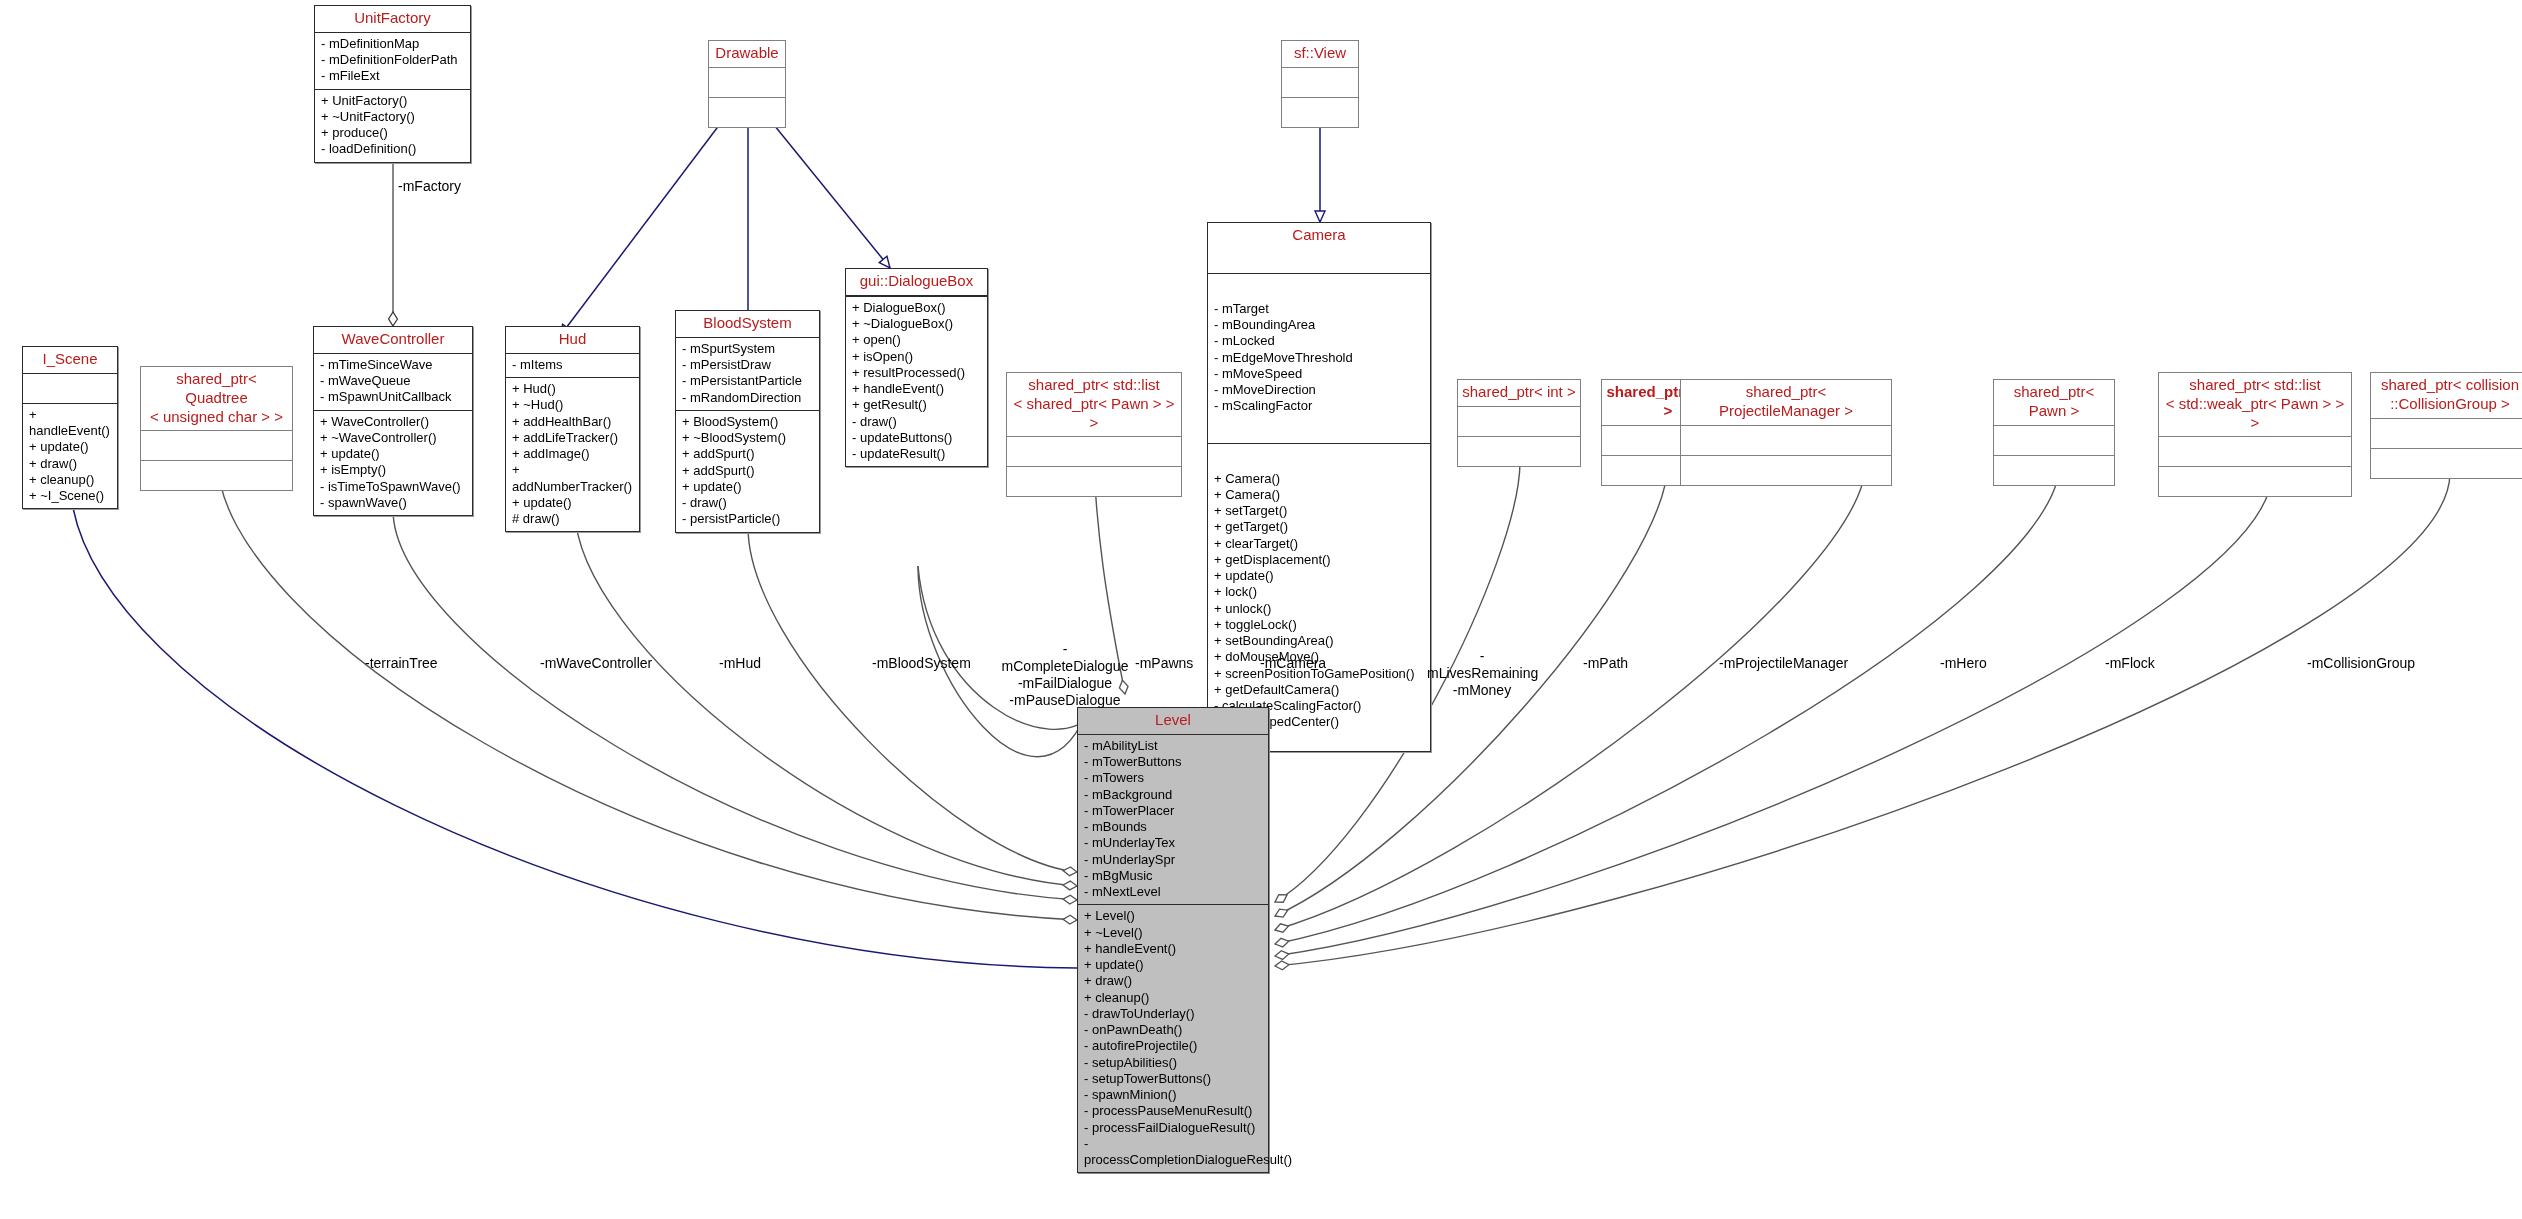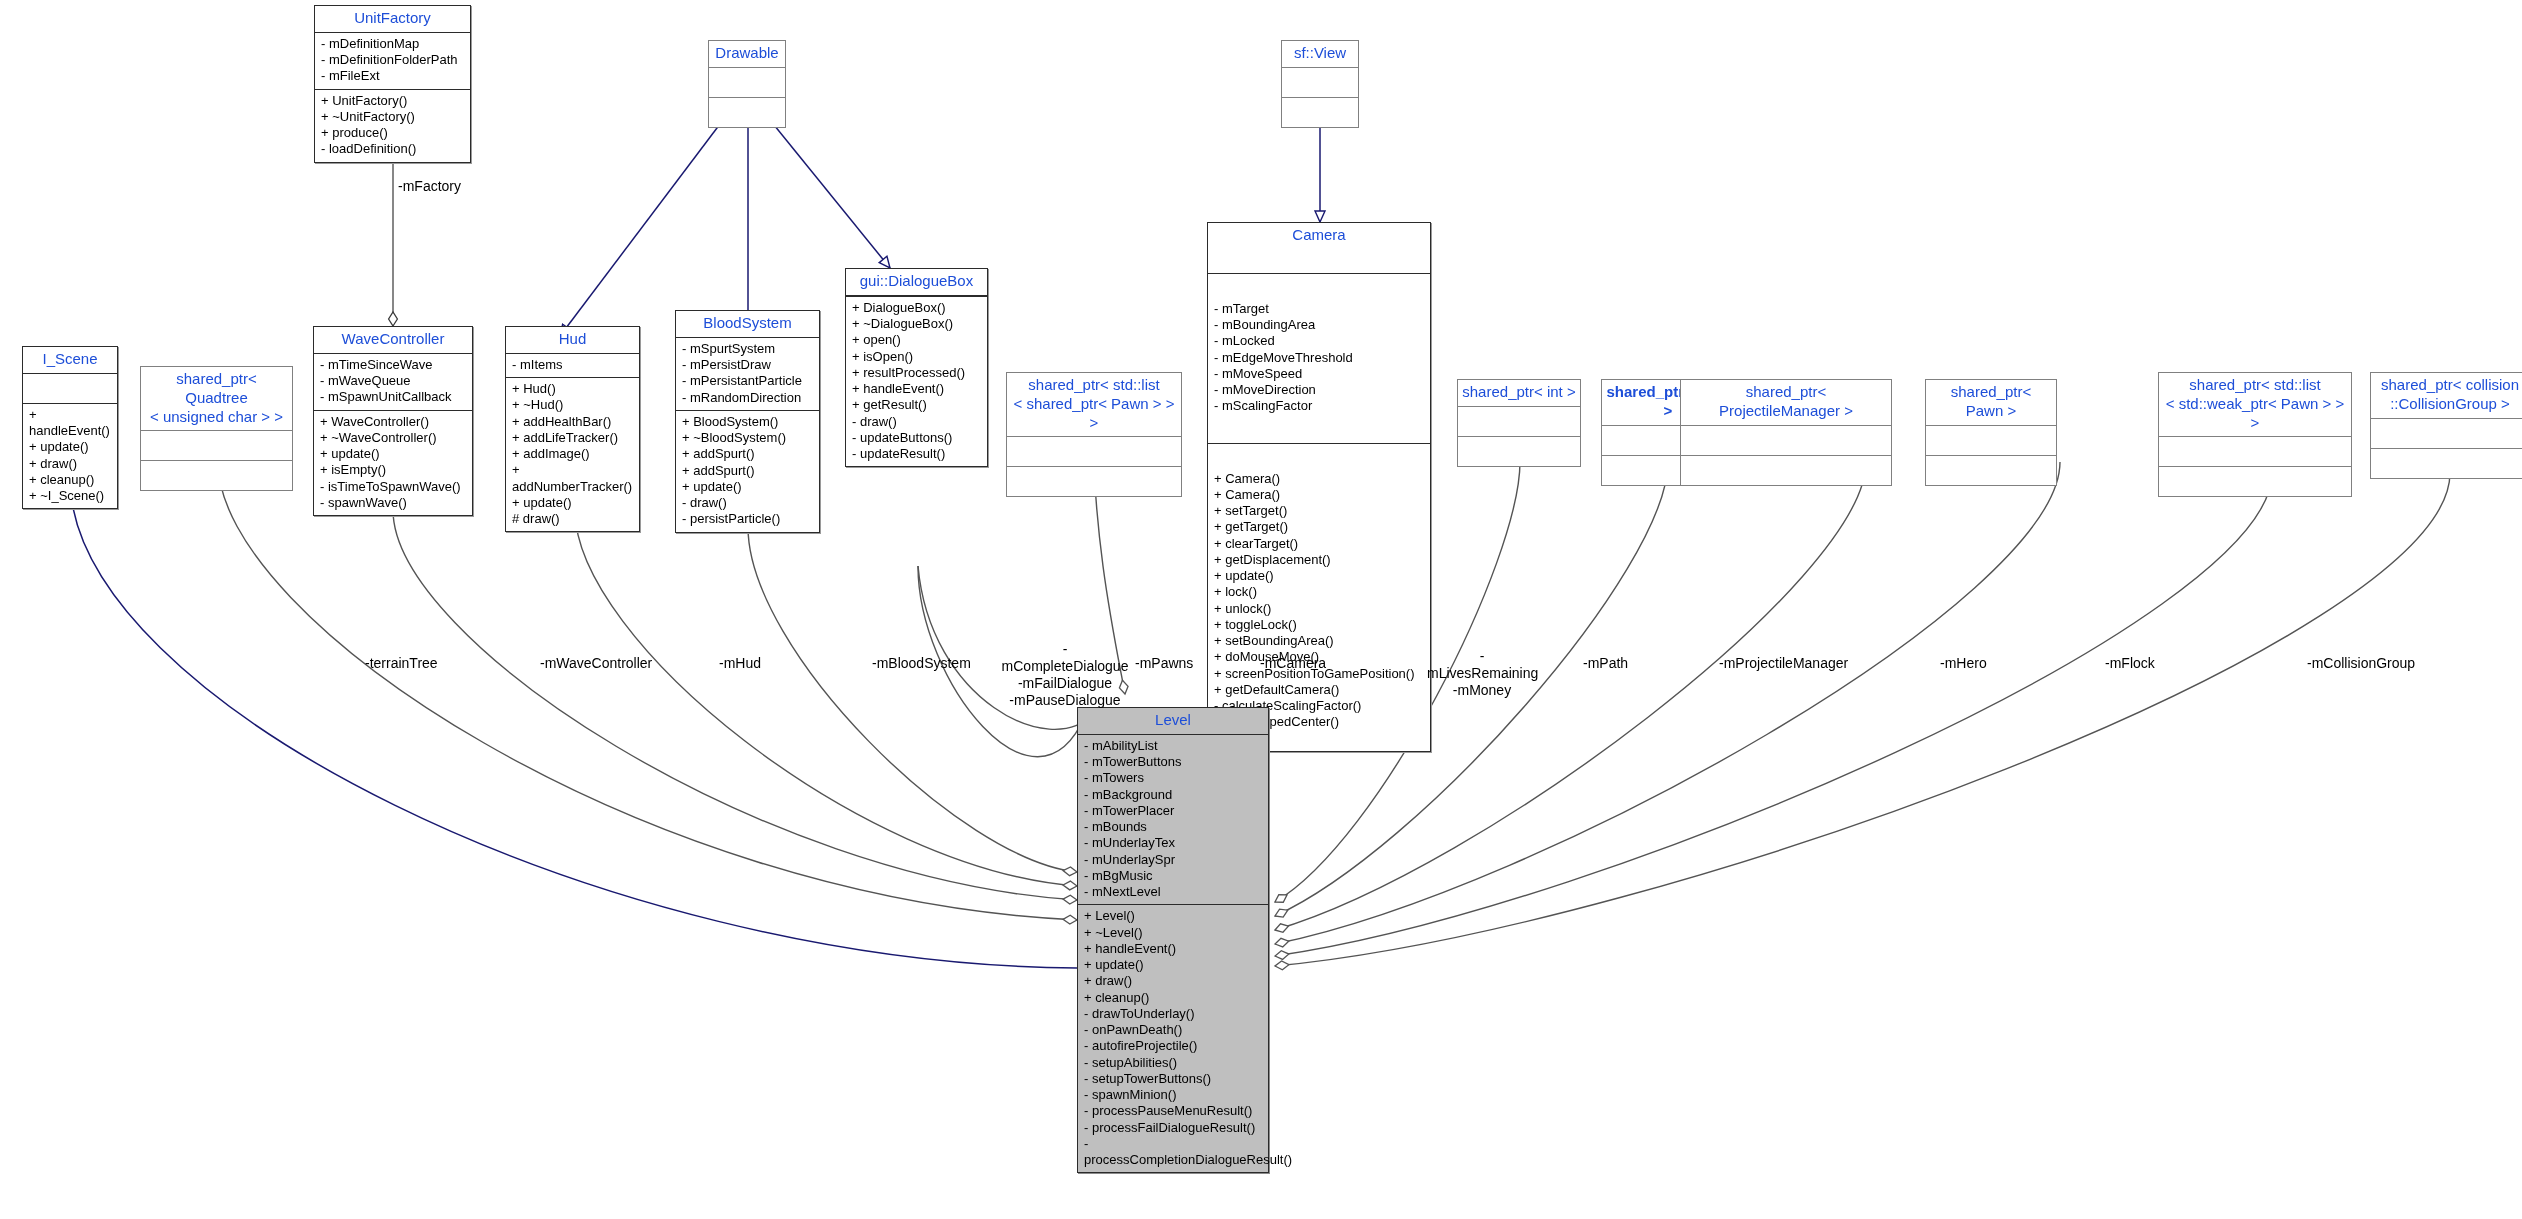"UnitFactory" .uml-title { color: #1d4ed8 -> #b91c1c }
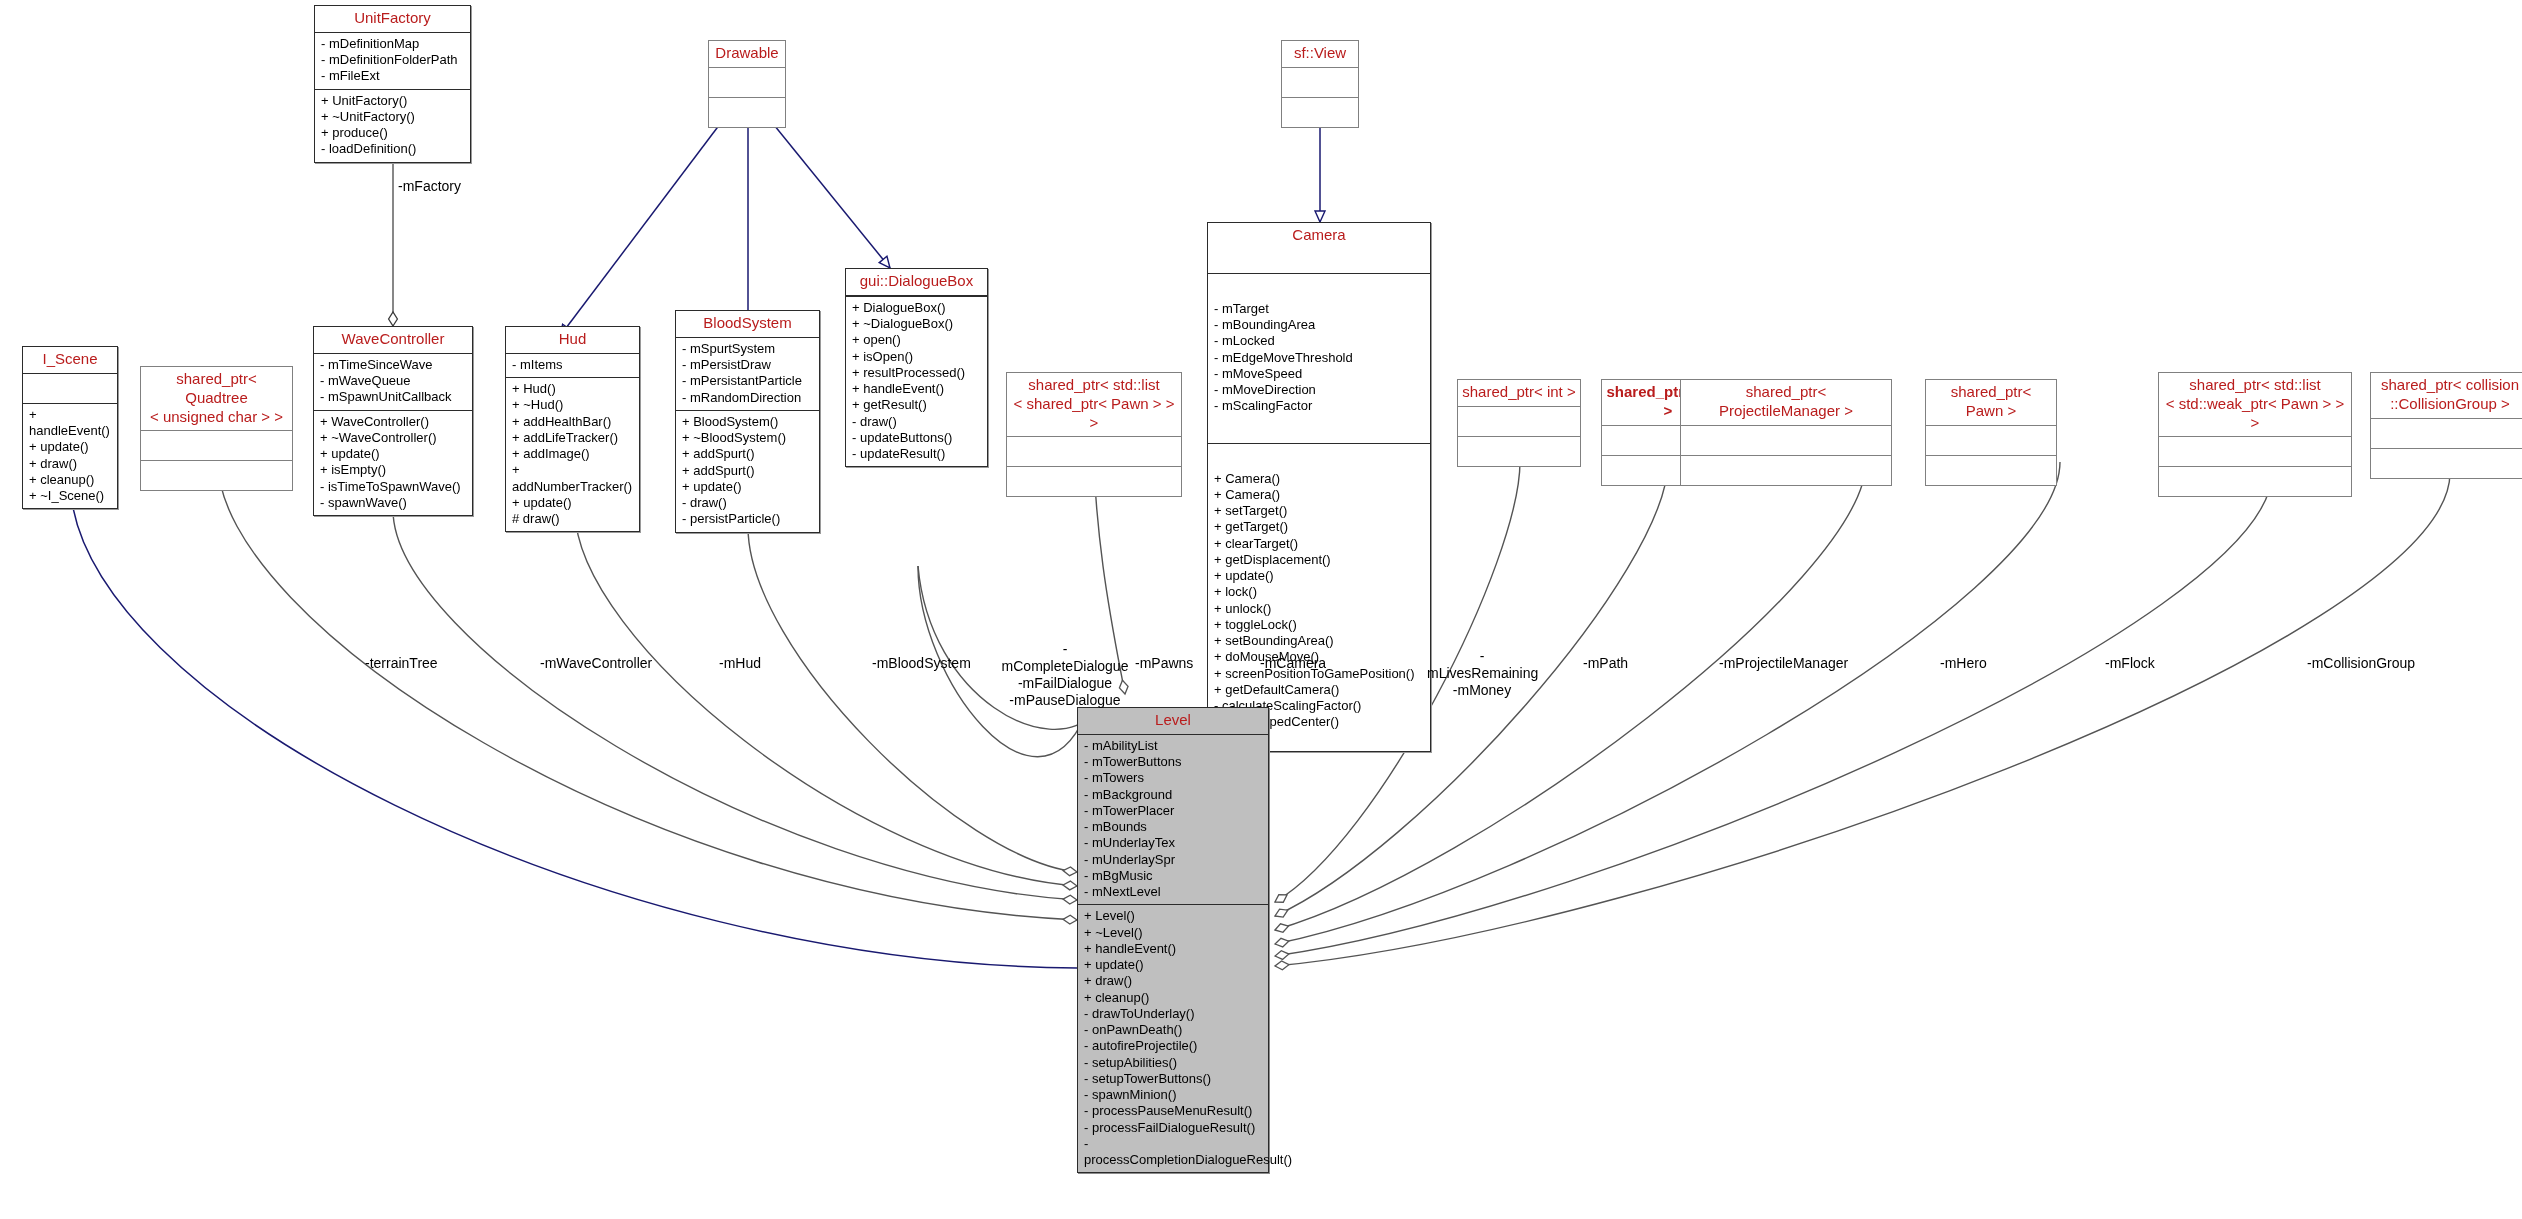"shared_ptr< Pawn >" div.uml-box { left: 1925px -> 1993px; width: 132px -> 122px }
